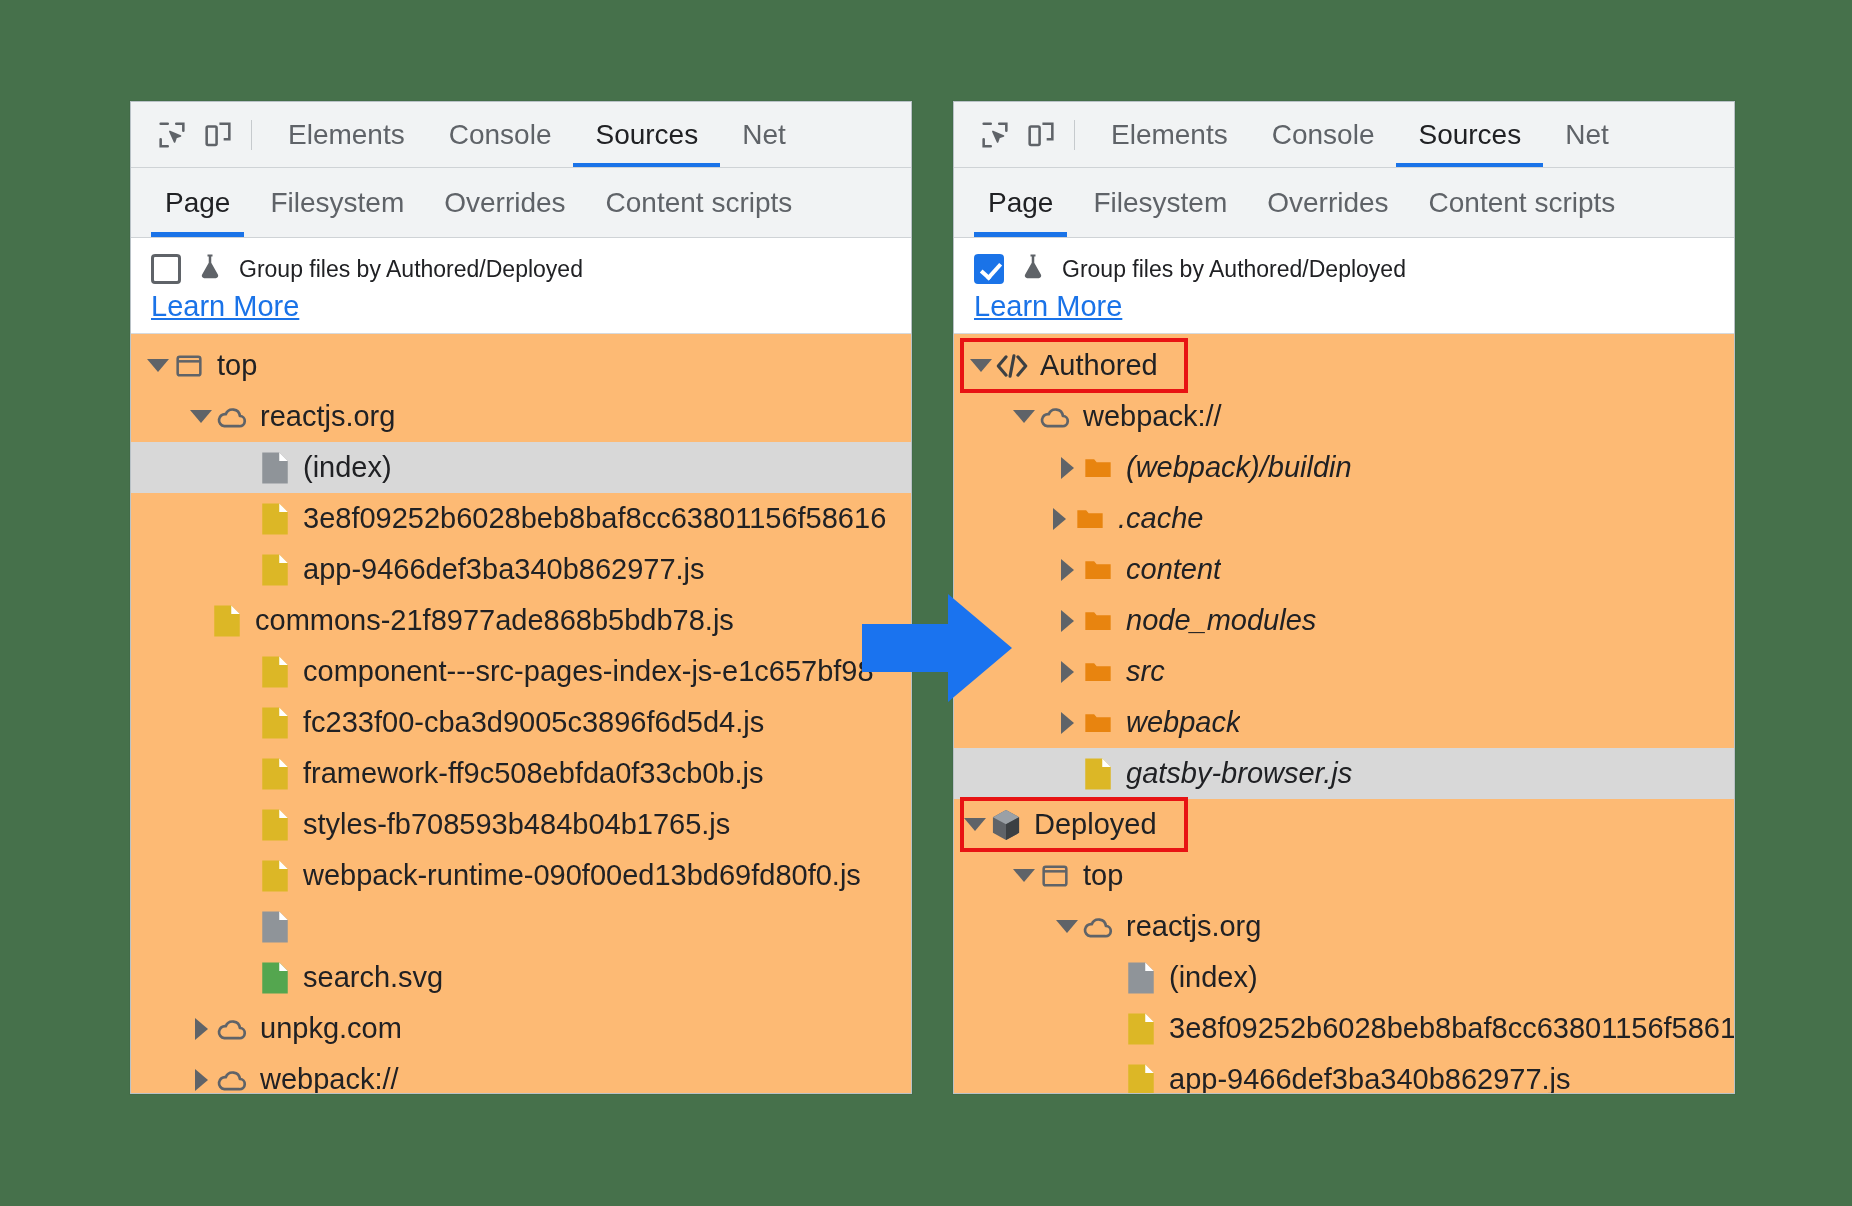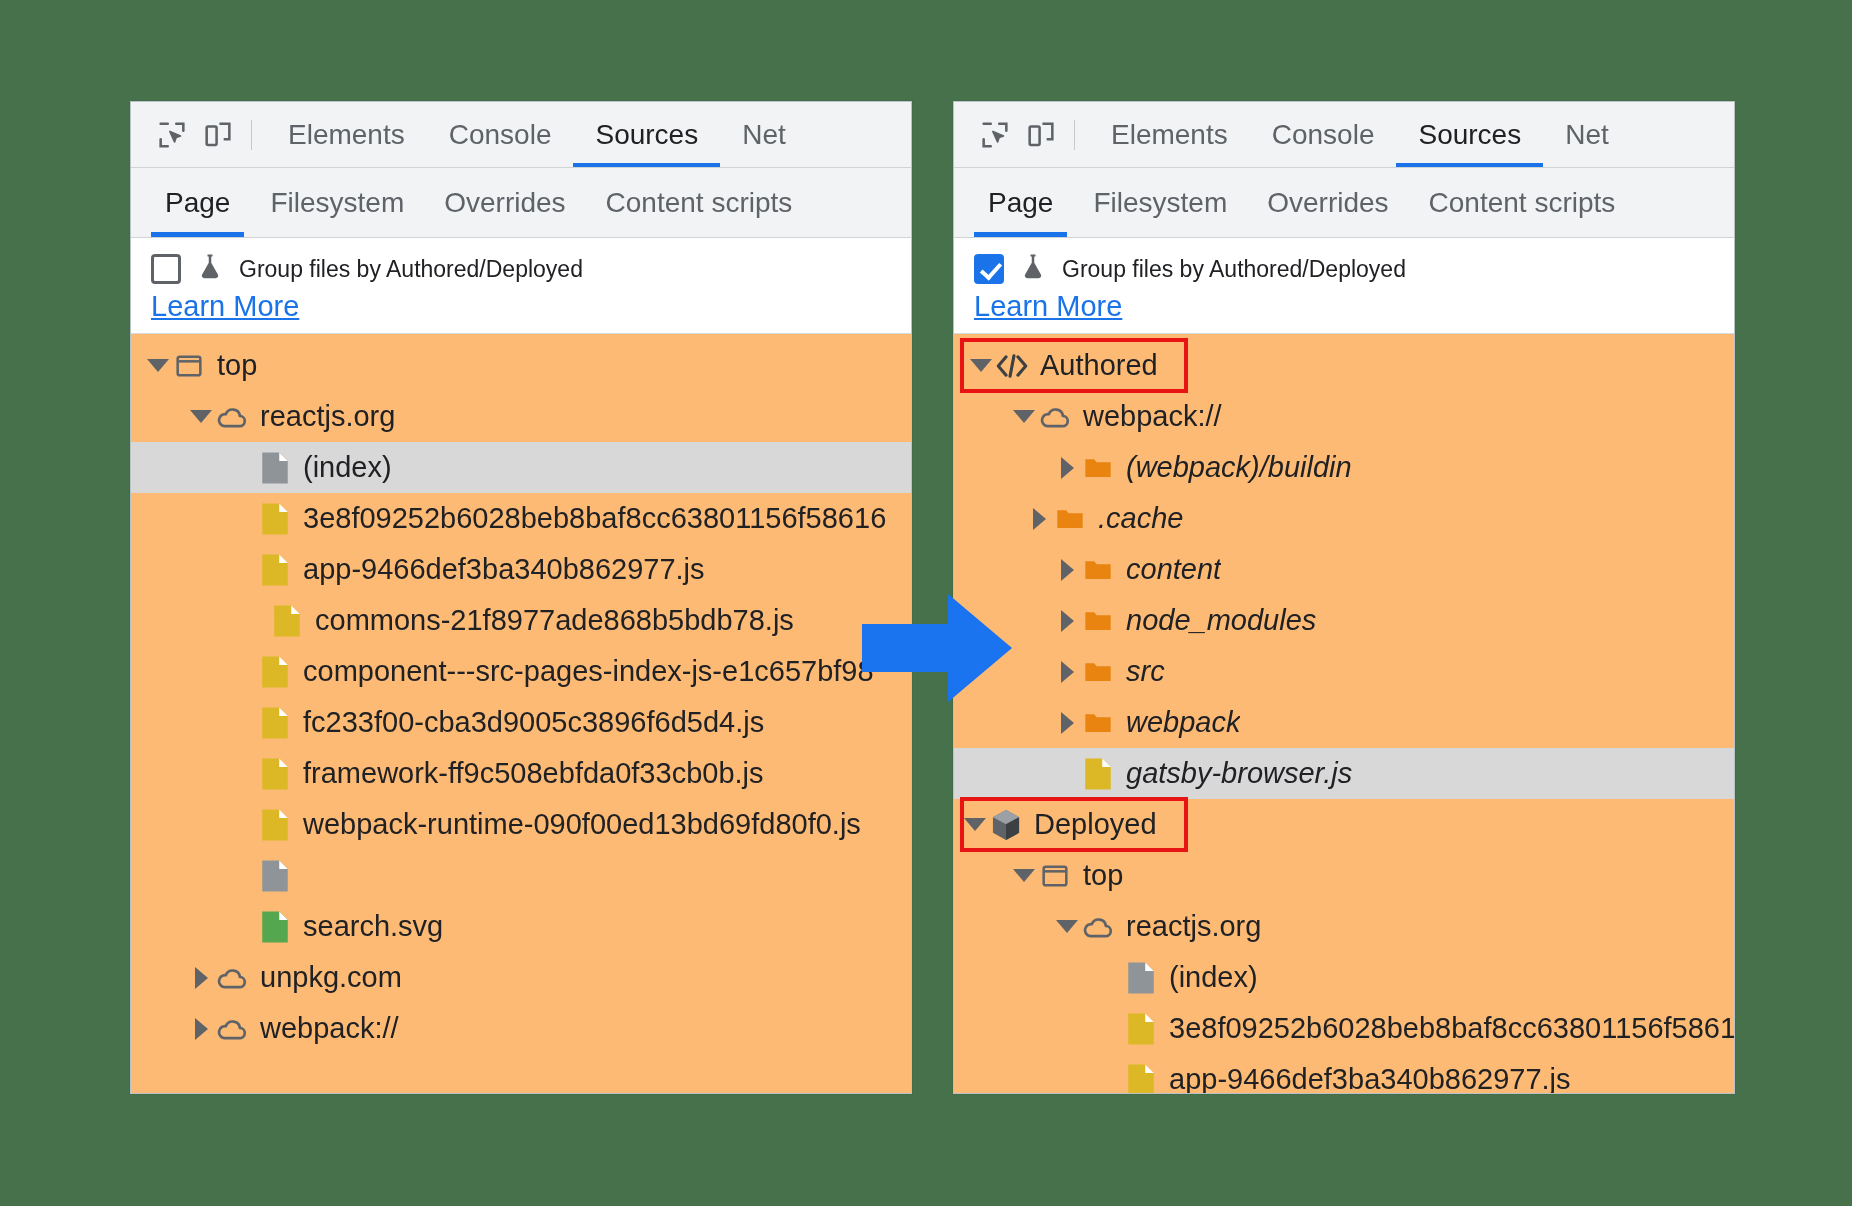".cache" div.row { padding-left: 72px -> 92px }
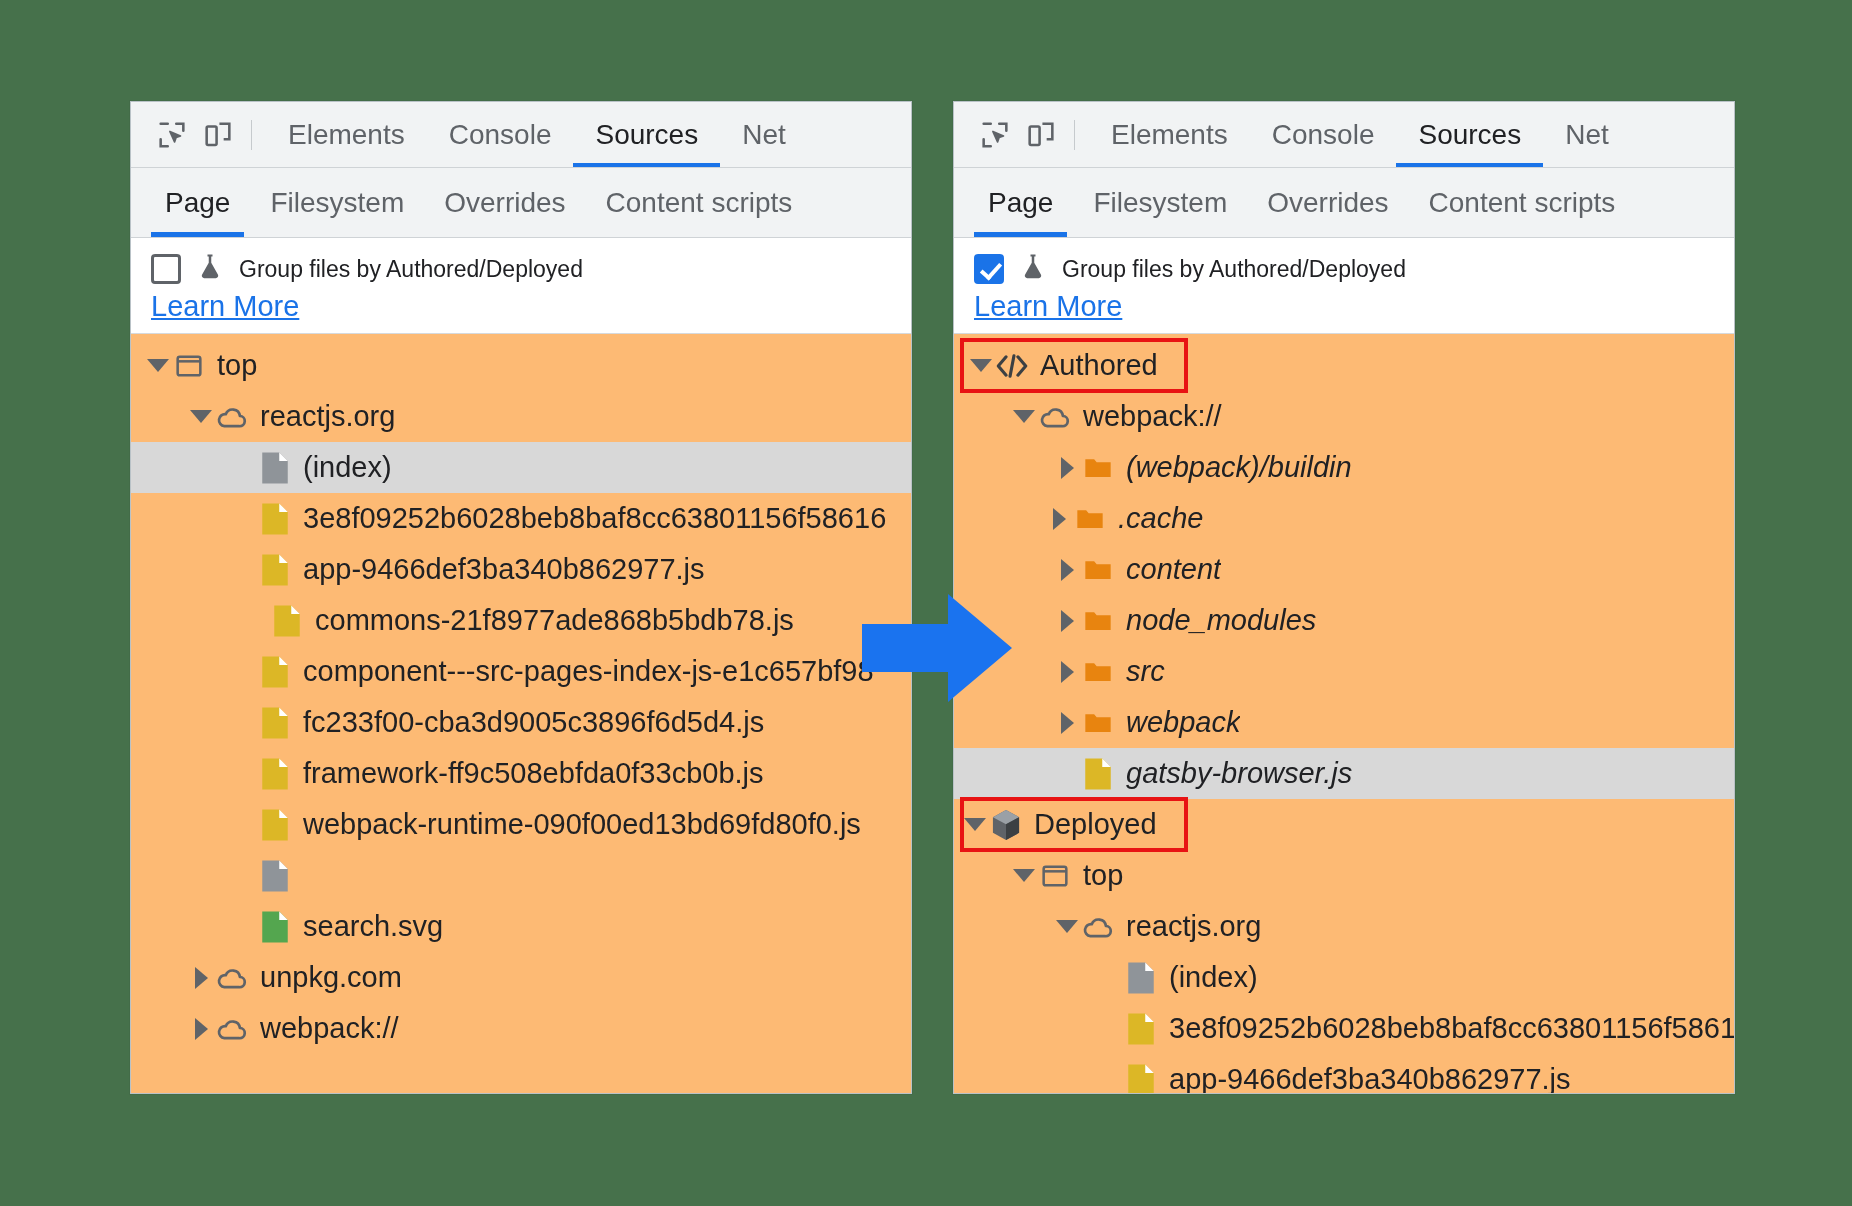"commons-21f8977ade868b5bdb78.js" div.row { padding-left: 112px -> 52px }
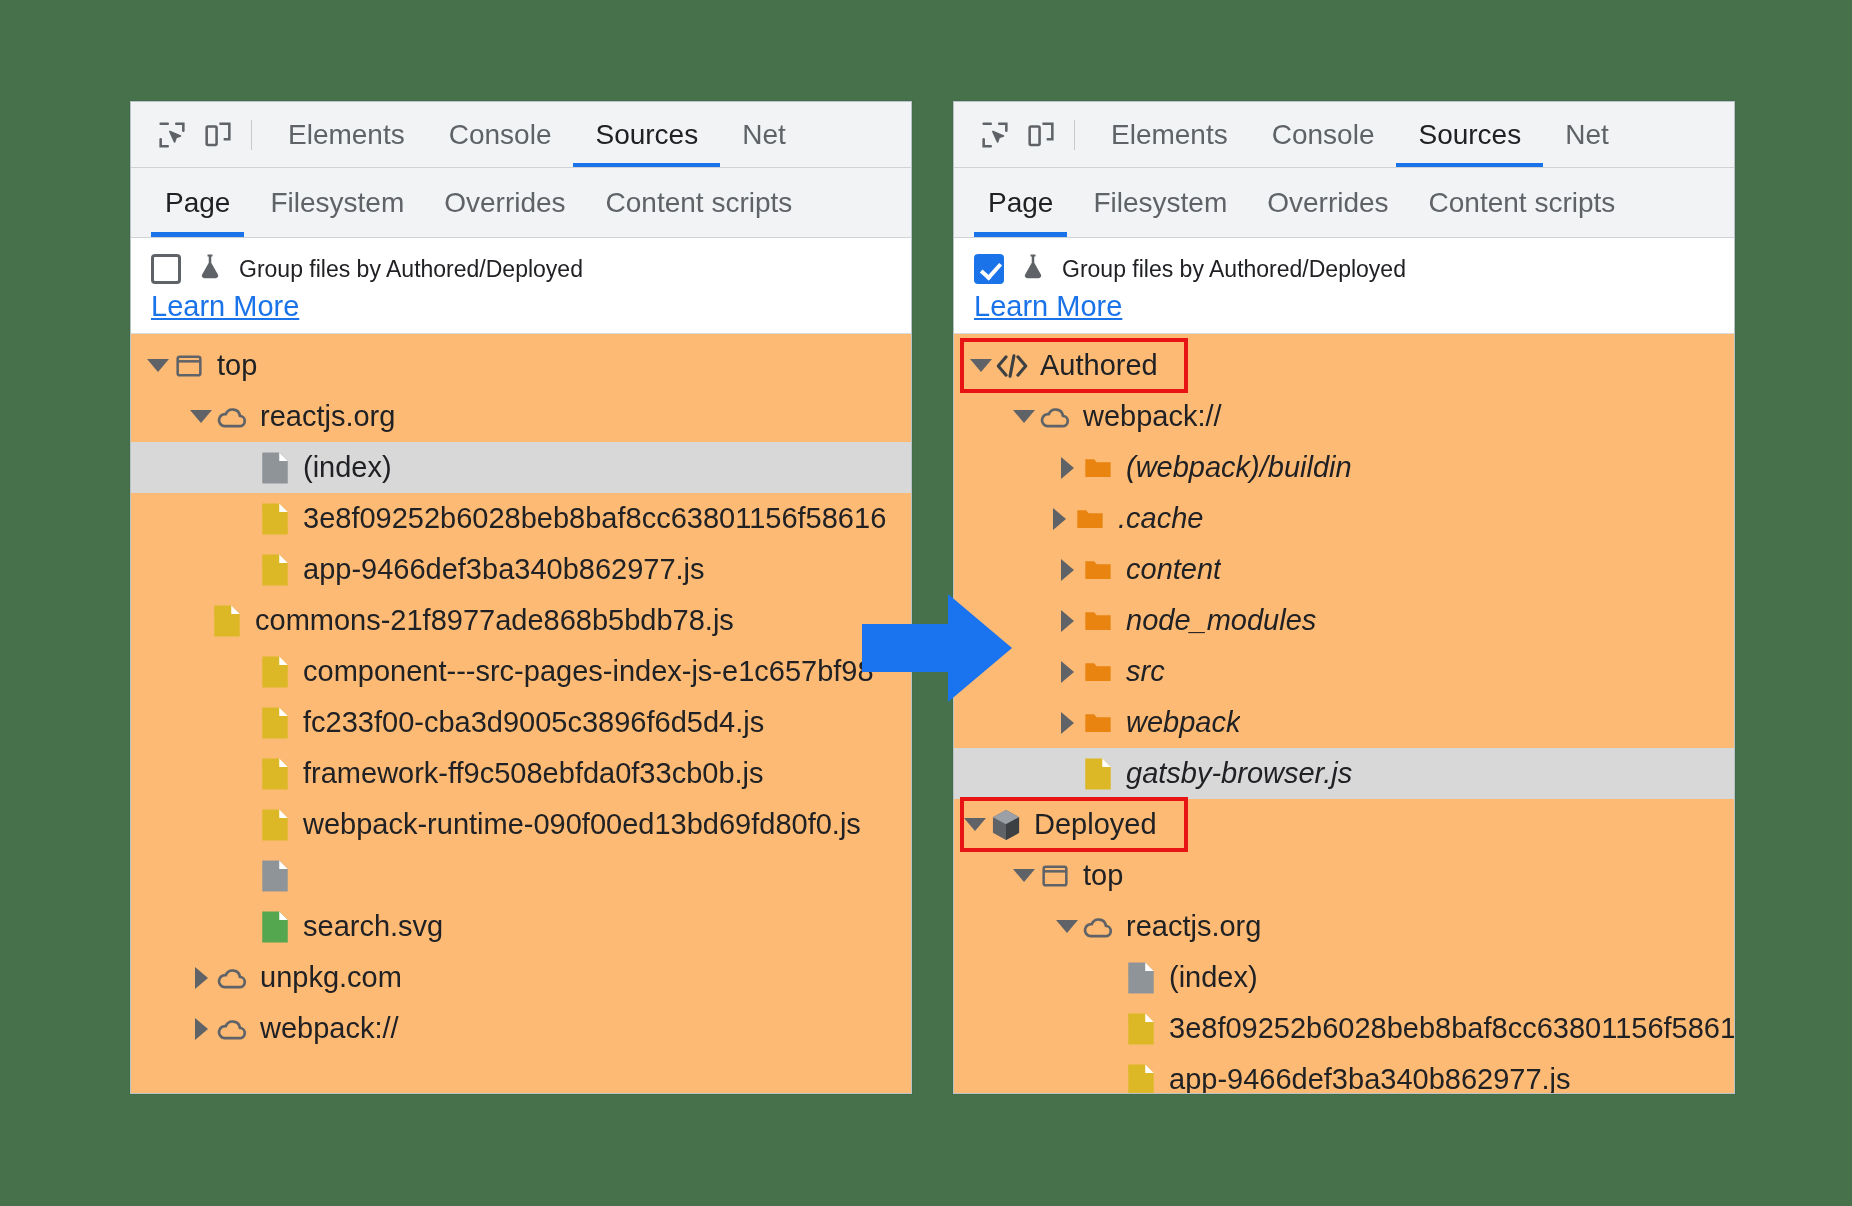"styles-fb708593b484b04b1765.js" div.row { html: none -> <div> <span></span> <span> <svg> <path></path> <path></path> </svg> </span> <span>styles-fb708593b484b04b1765.js</span> </div> }
